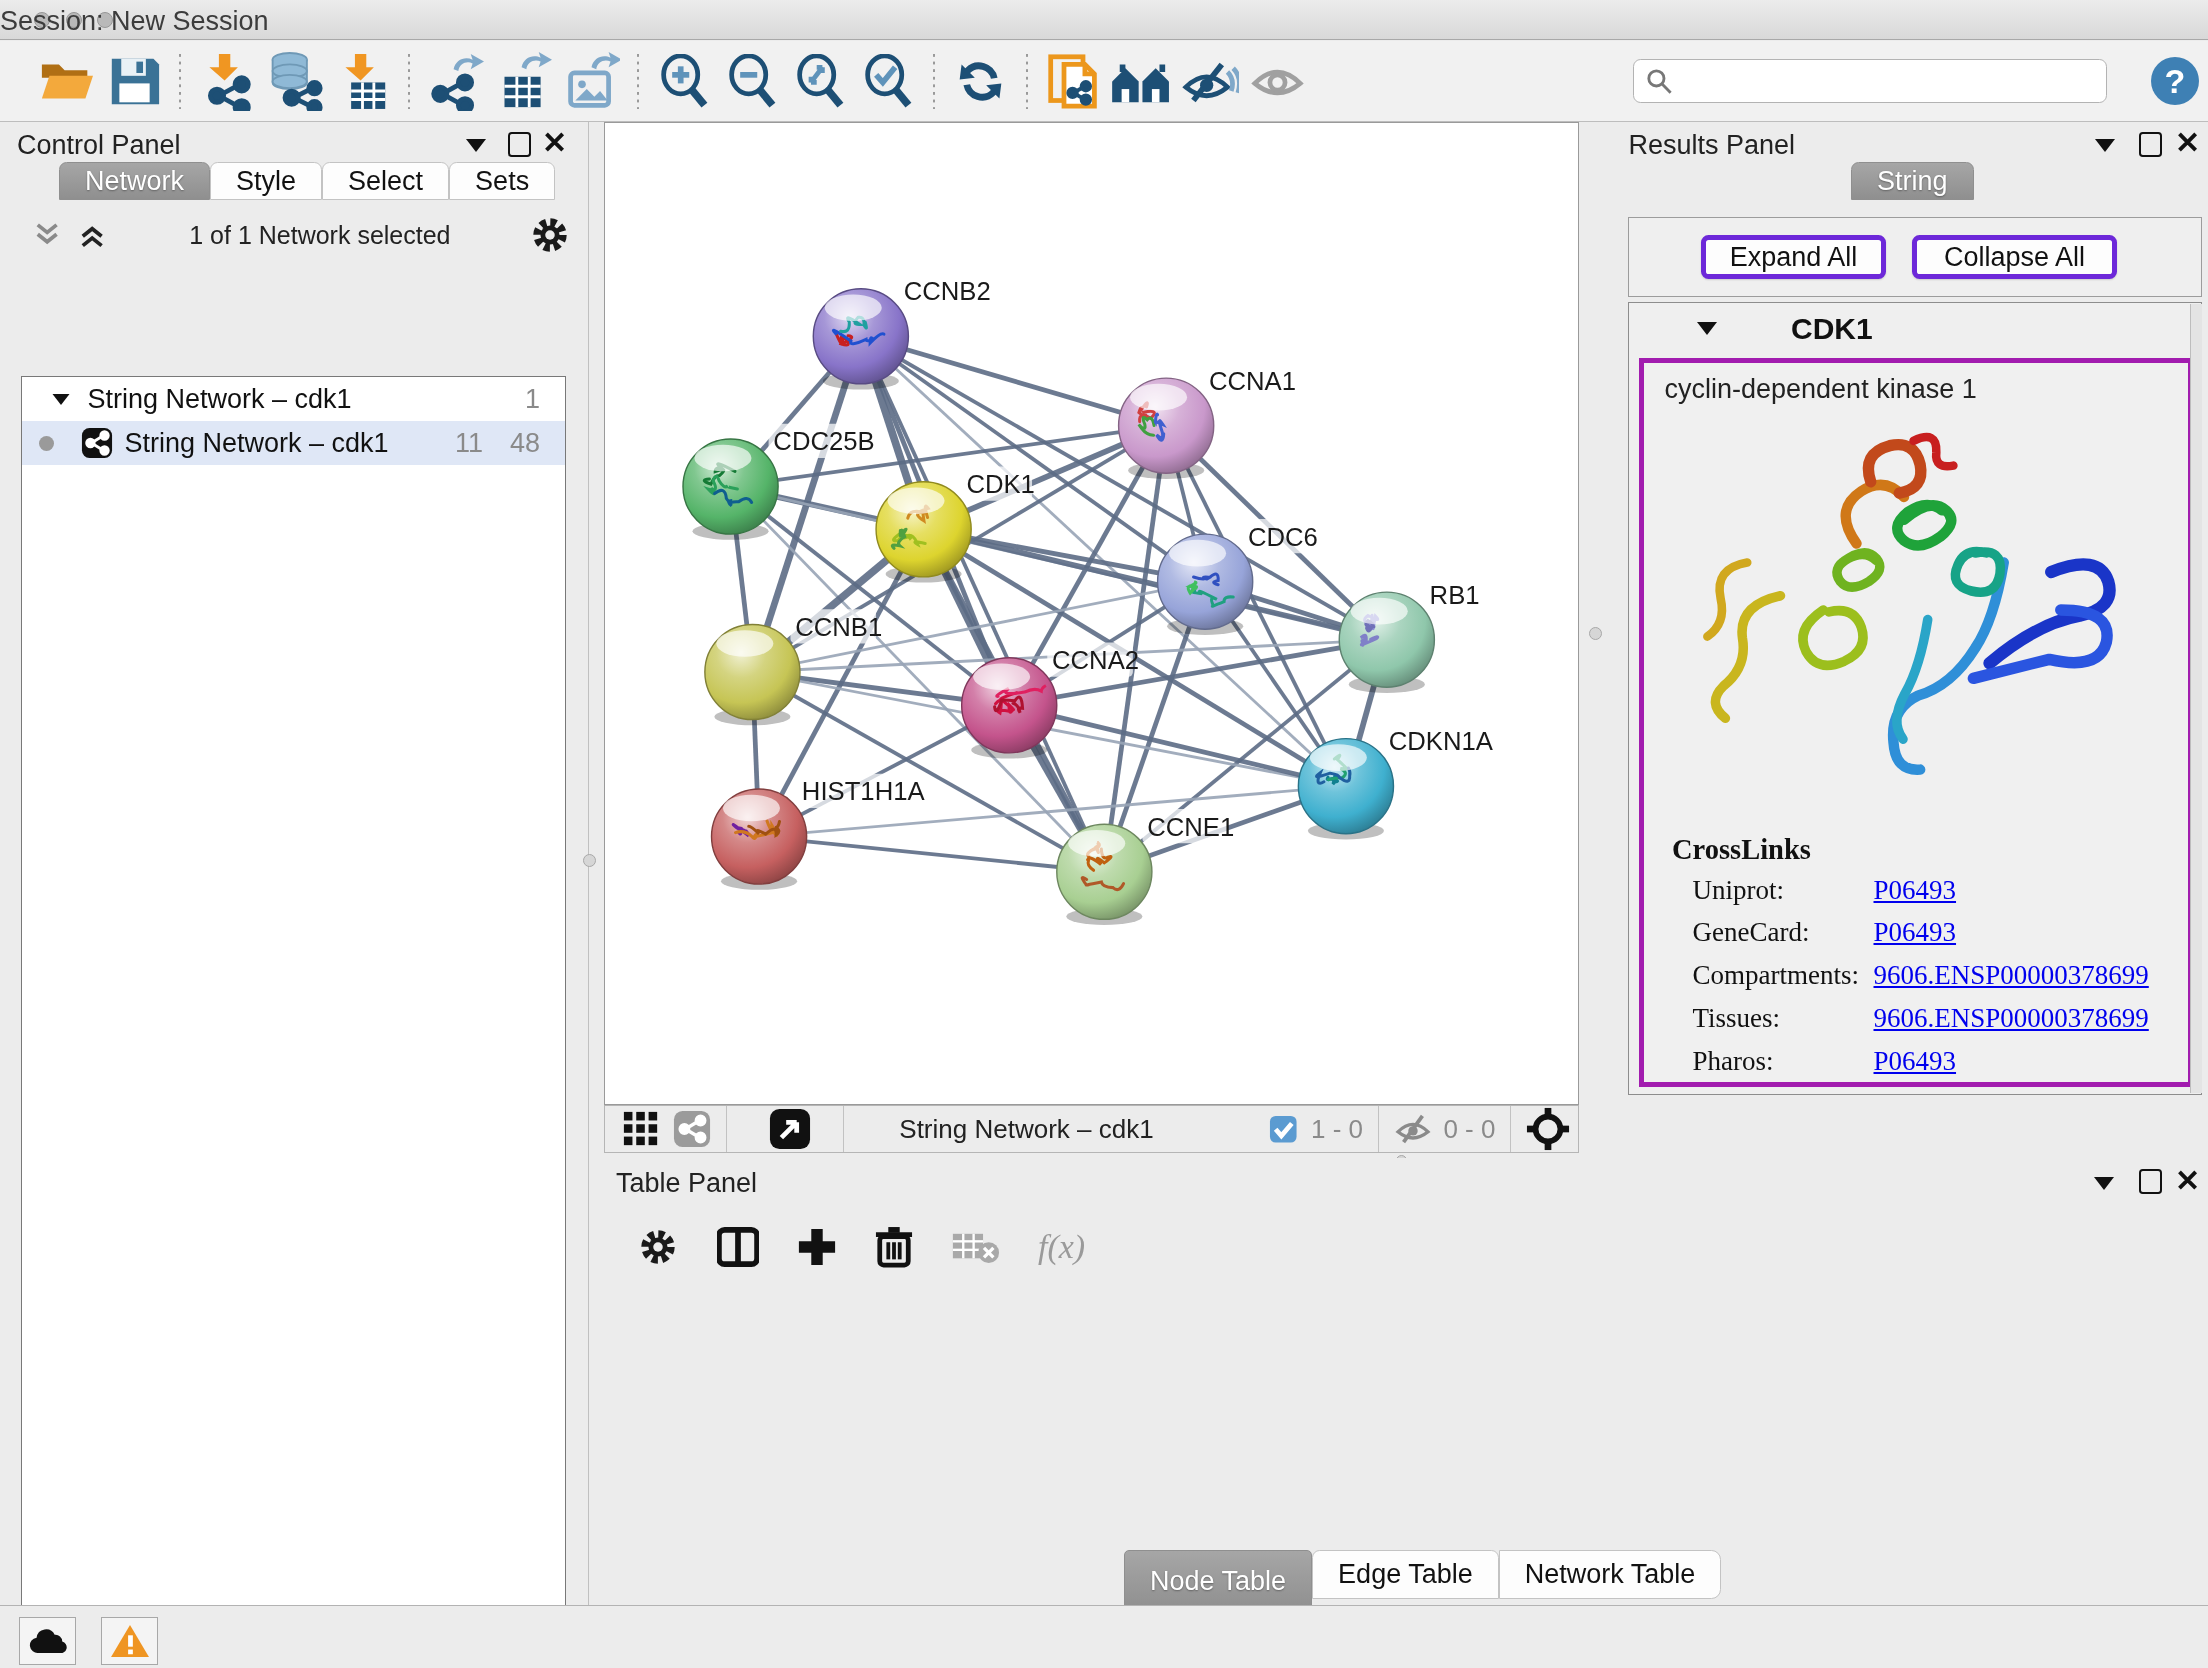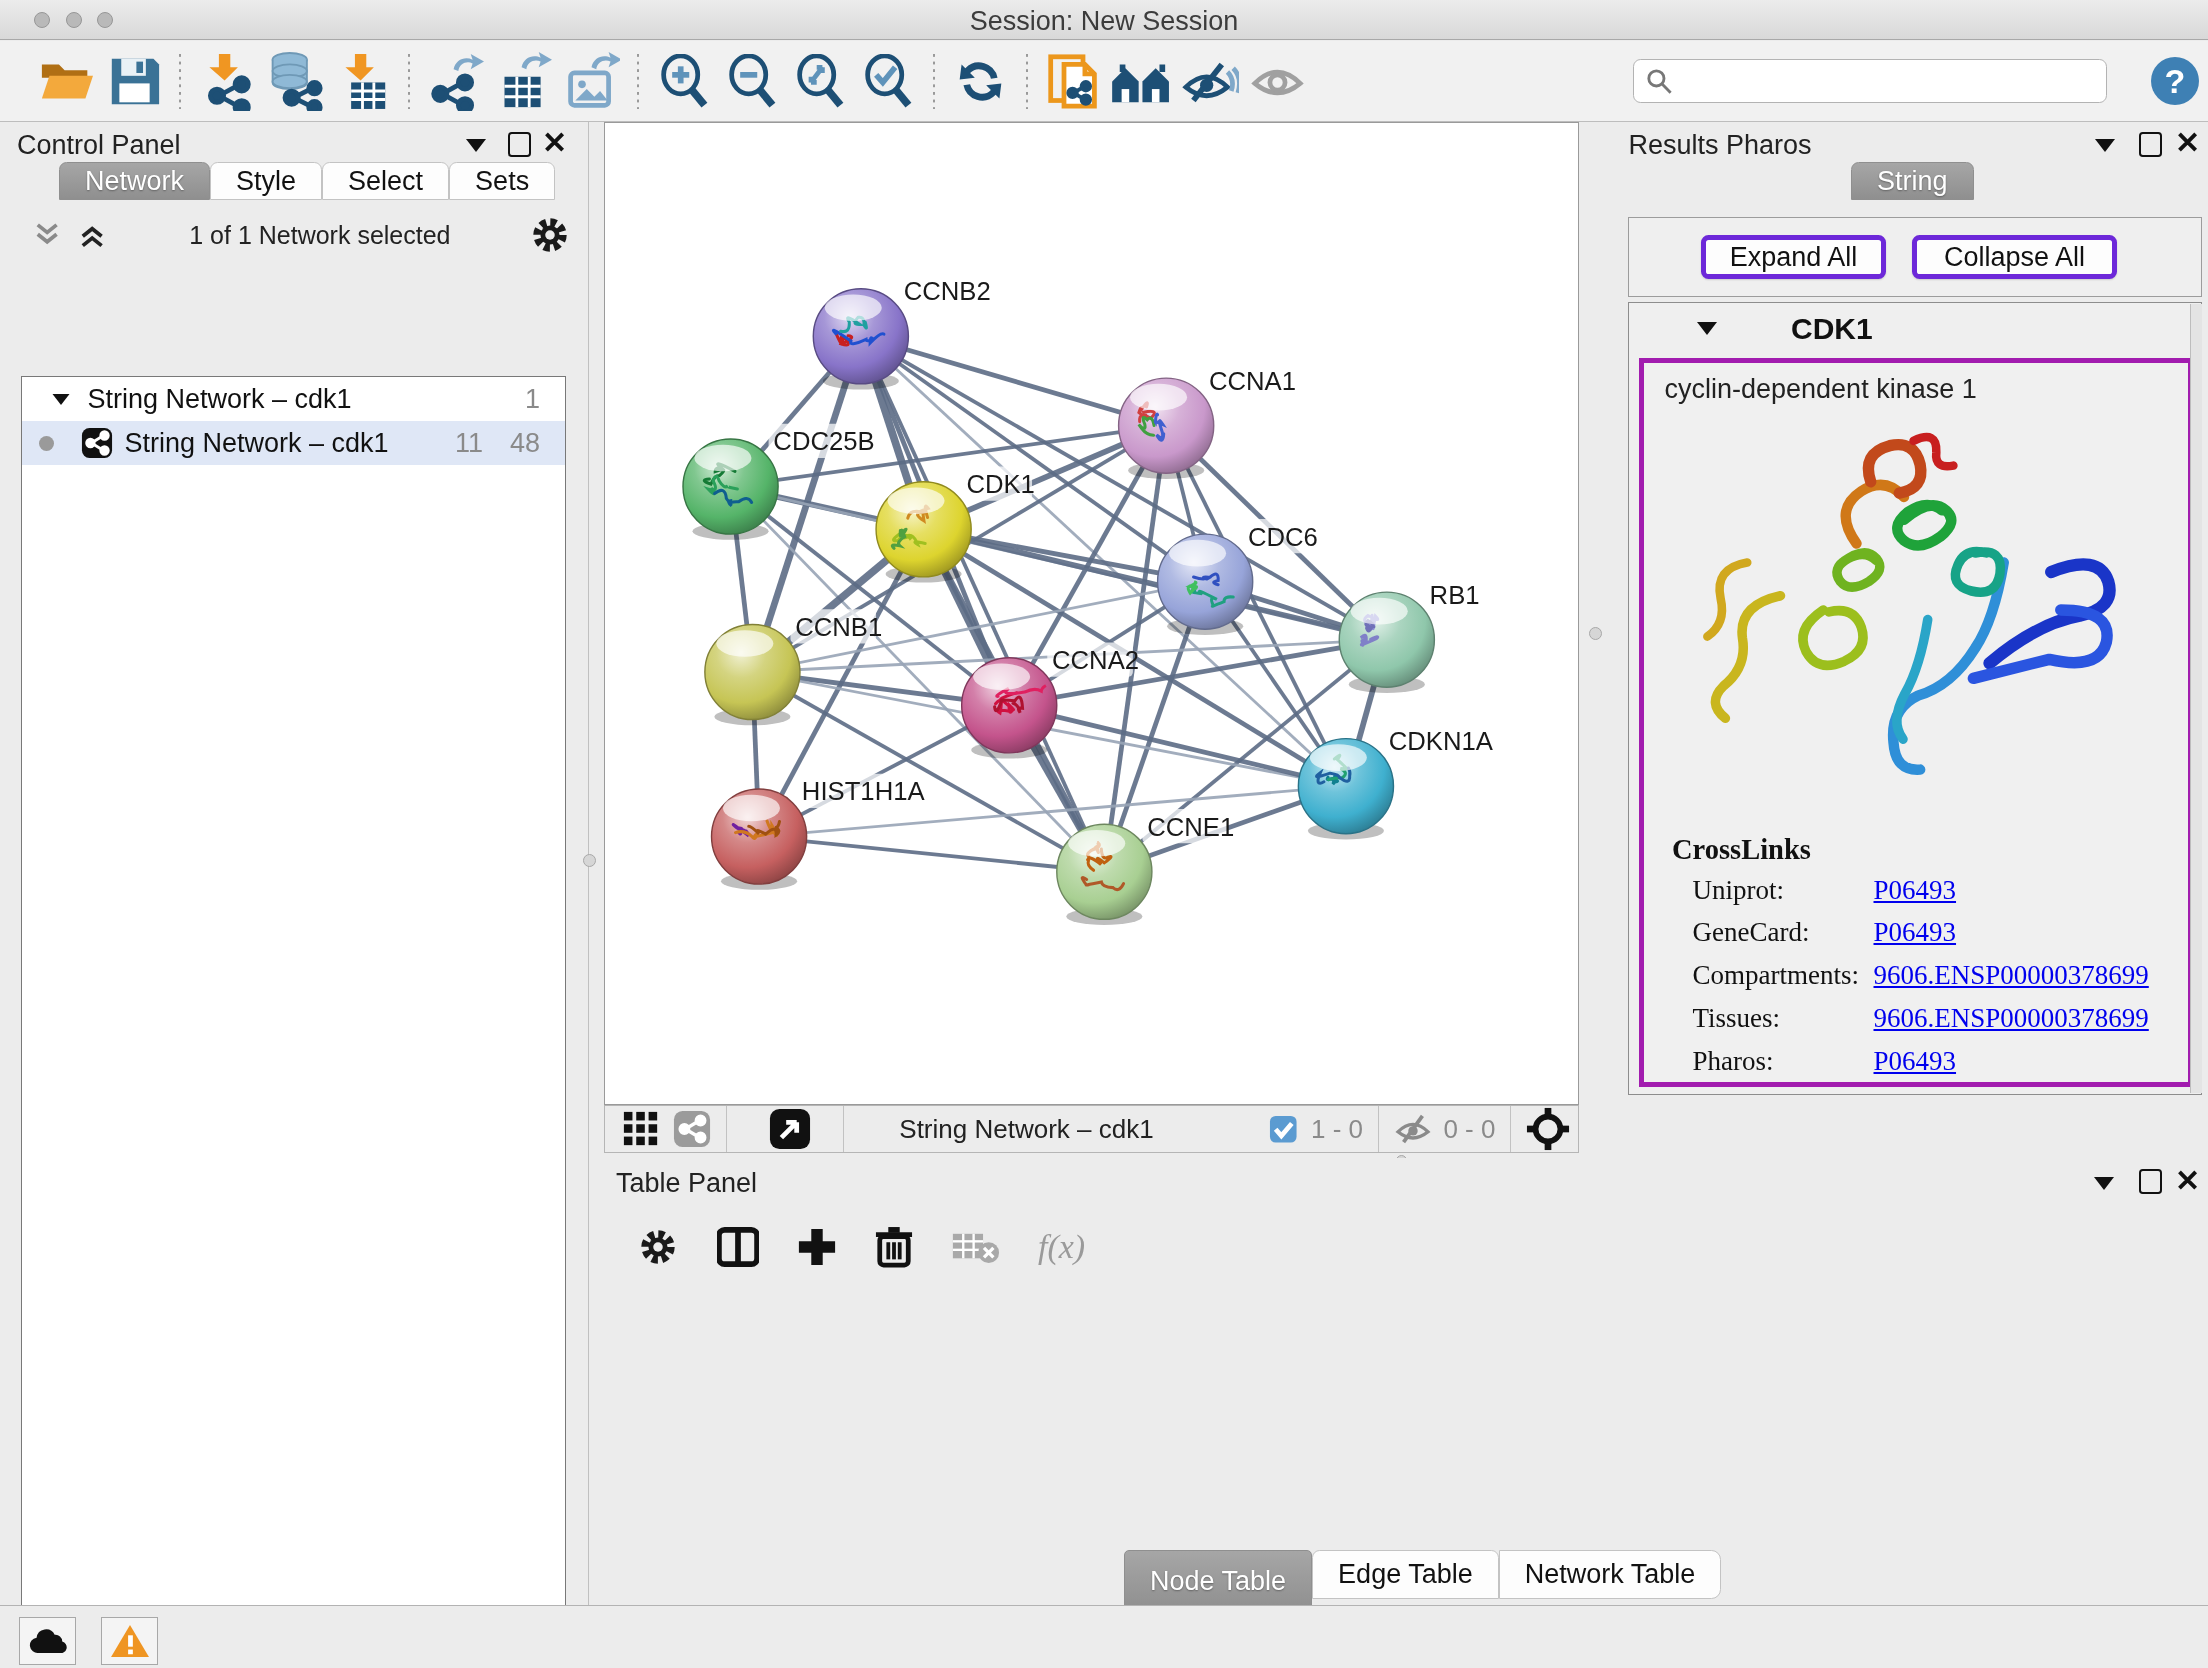"Session: New Session" .win-title { text-align: center -> none }
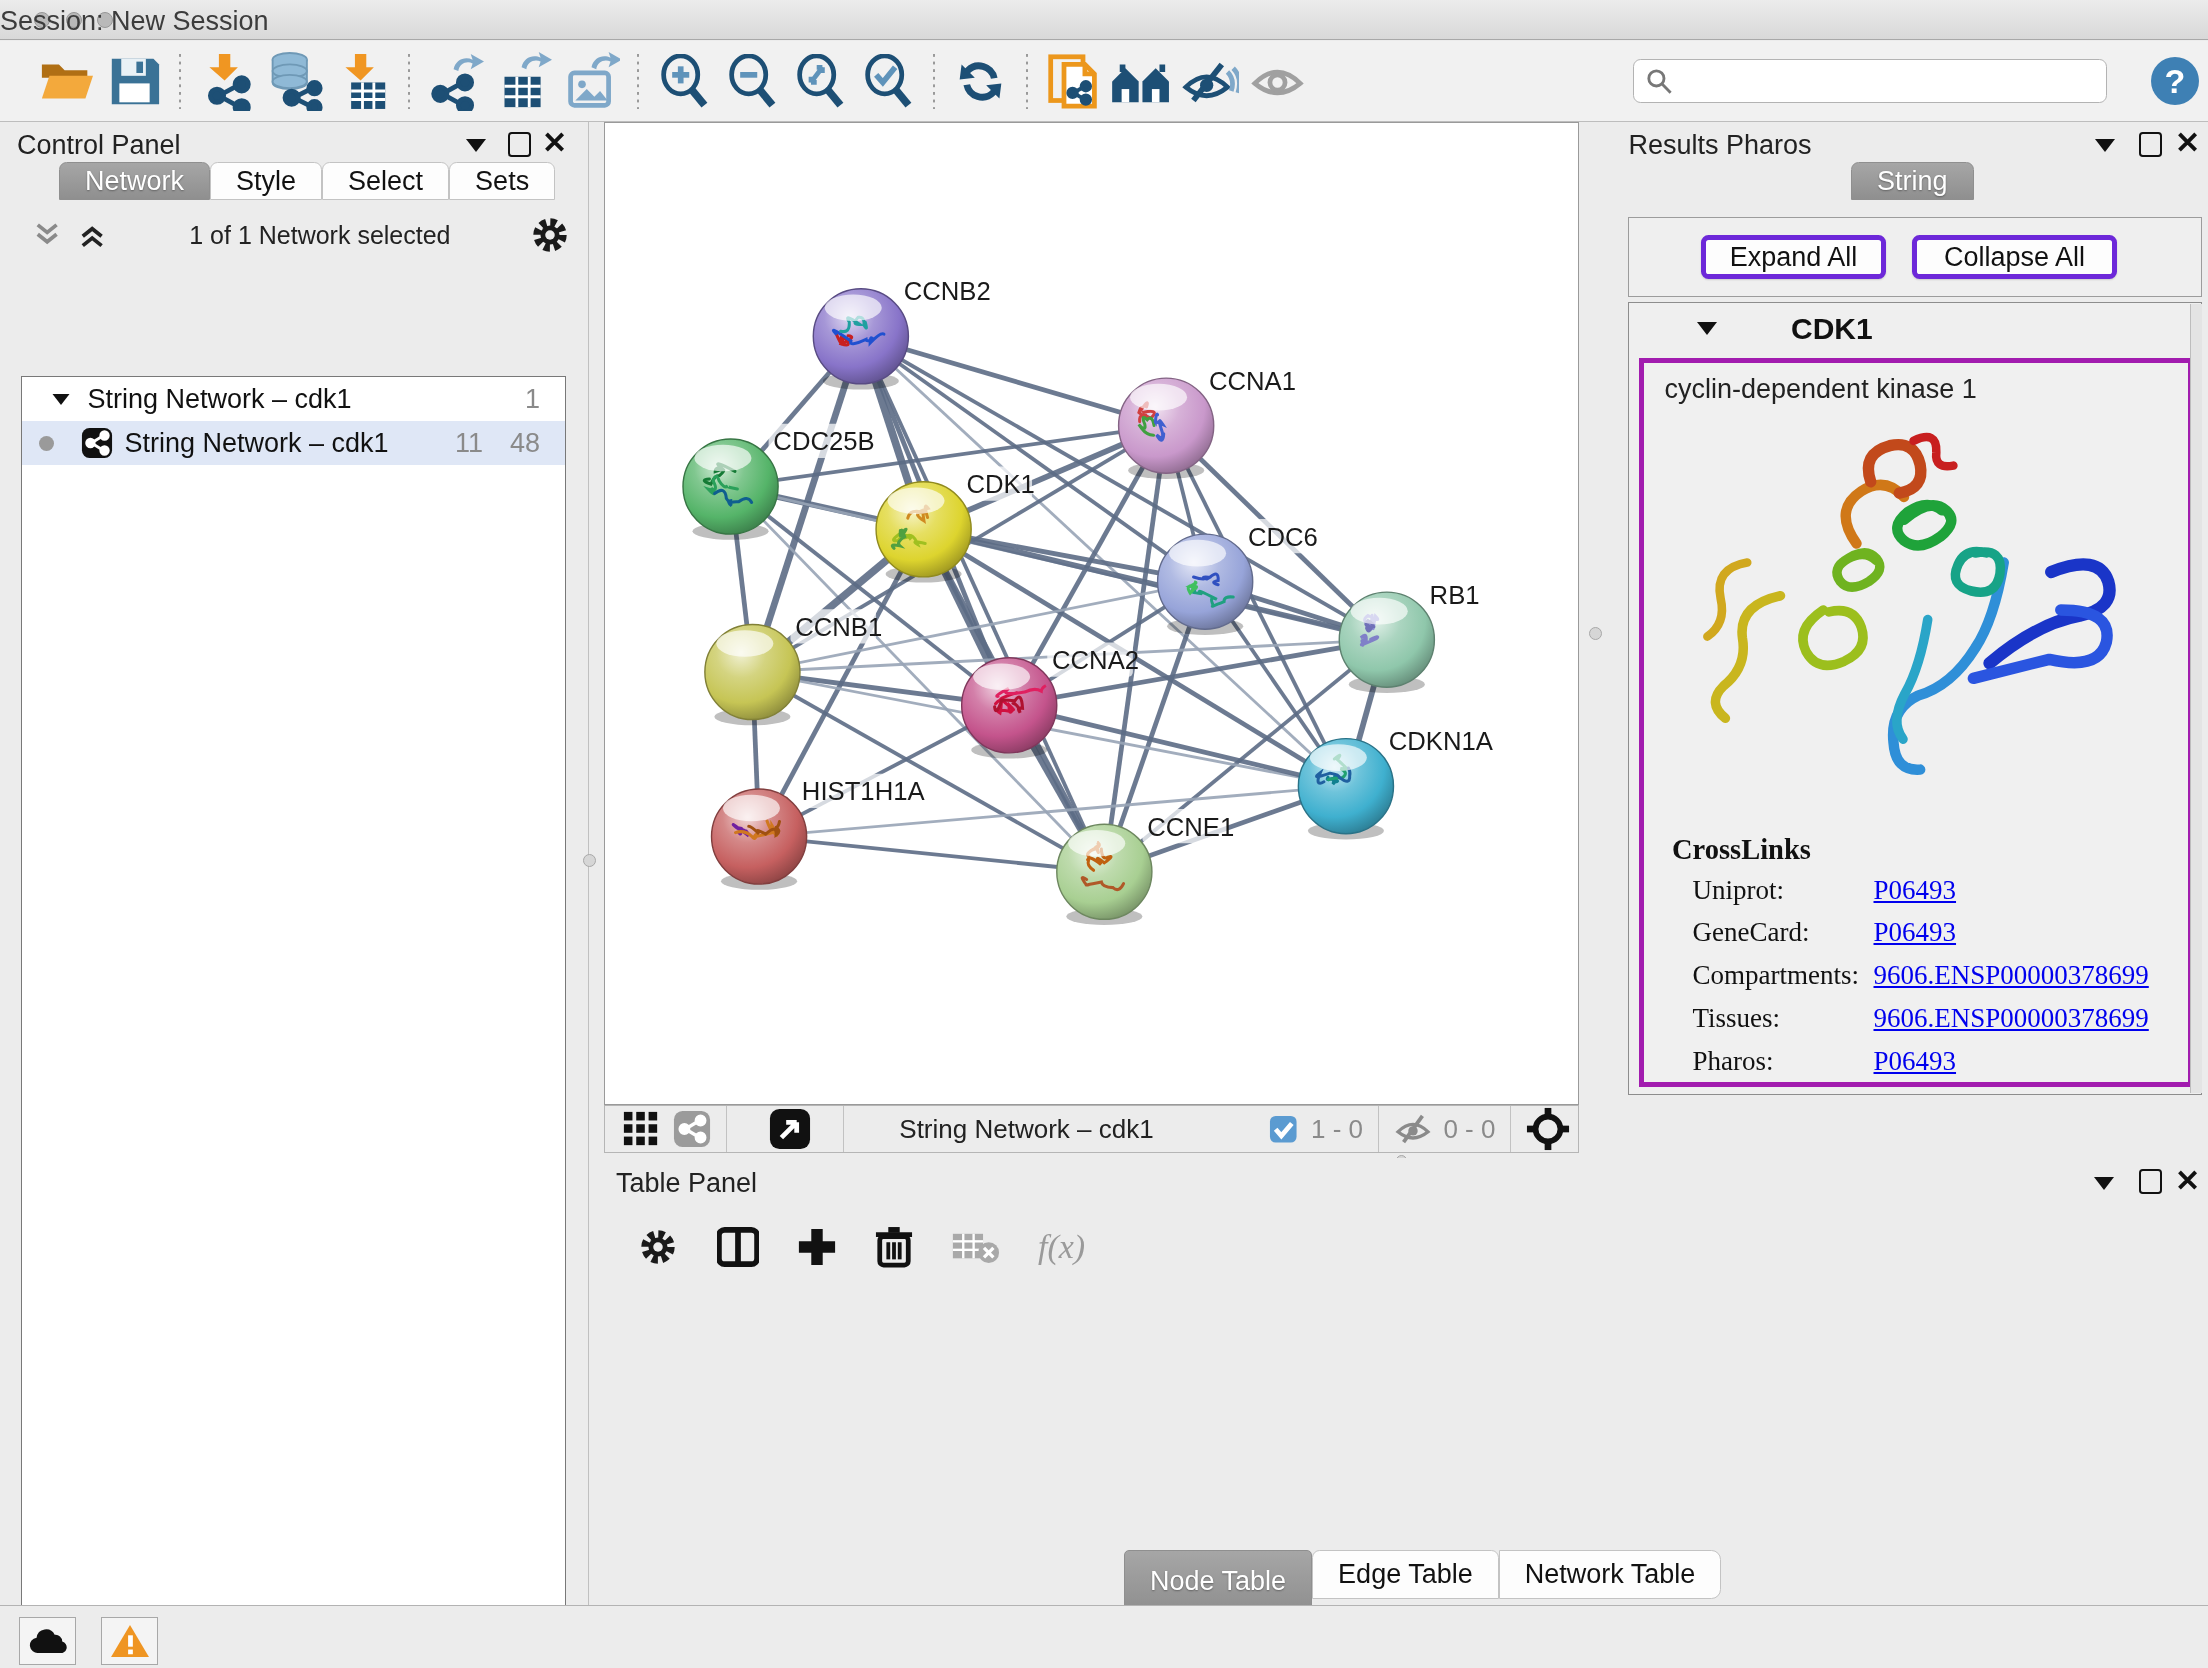"Results Pharos" div.abs { text: Pharos -> Panel }
